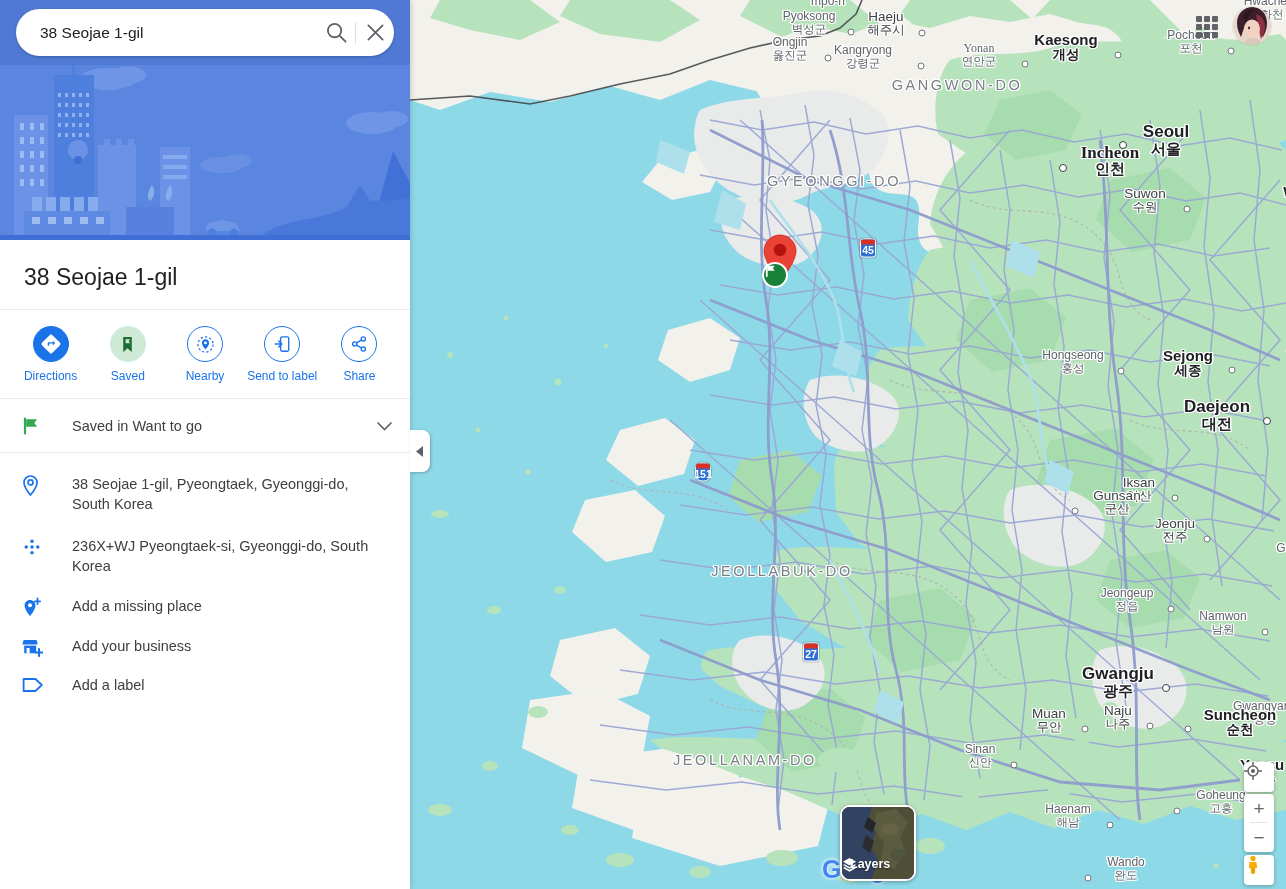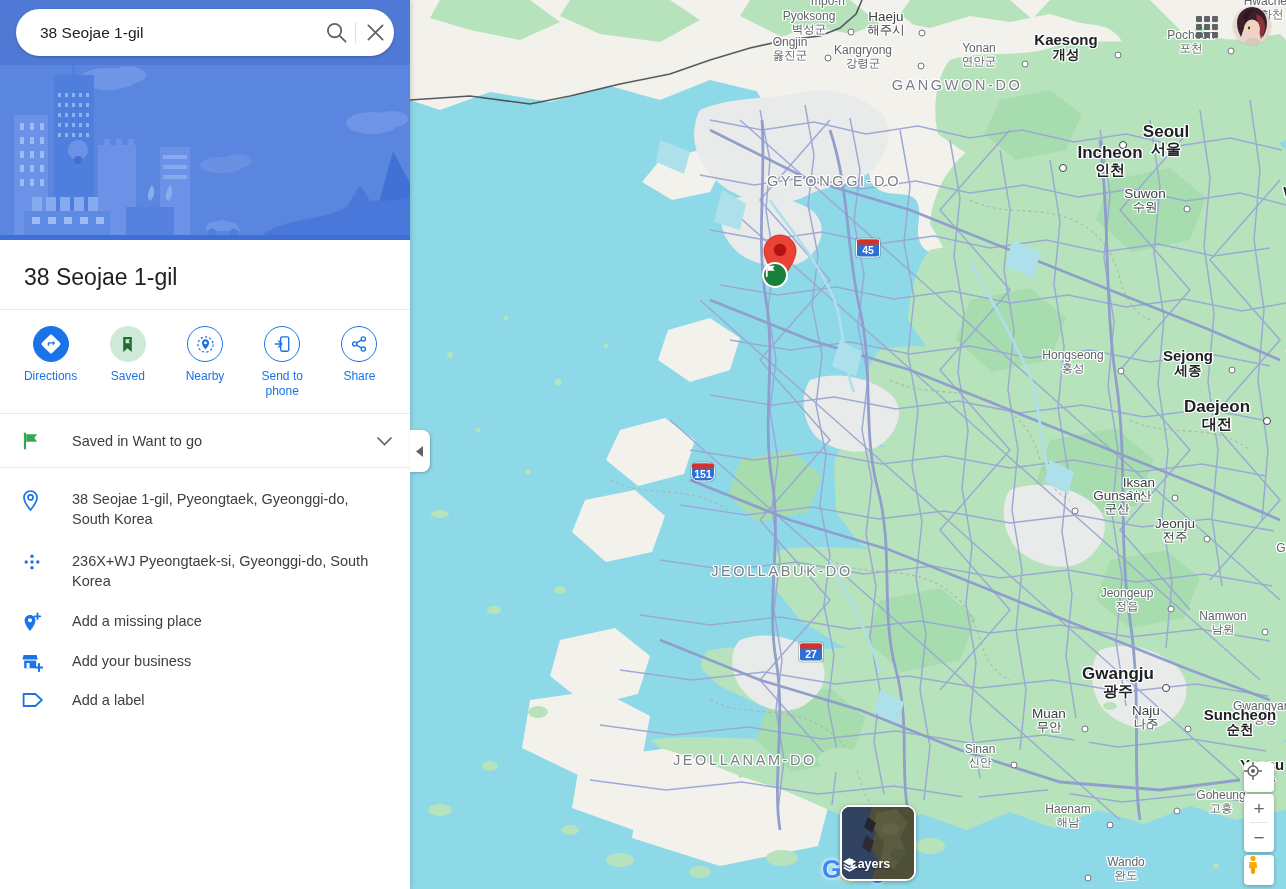"Yonan" div.maplabel { font-family: none -> Liberation Serif, serif }
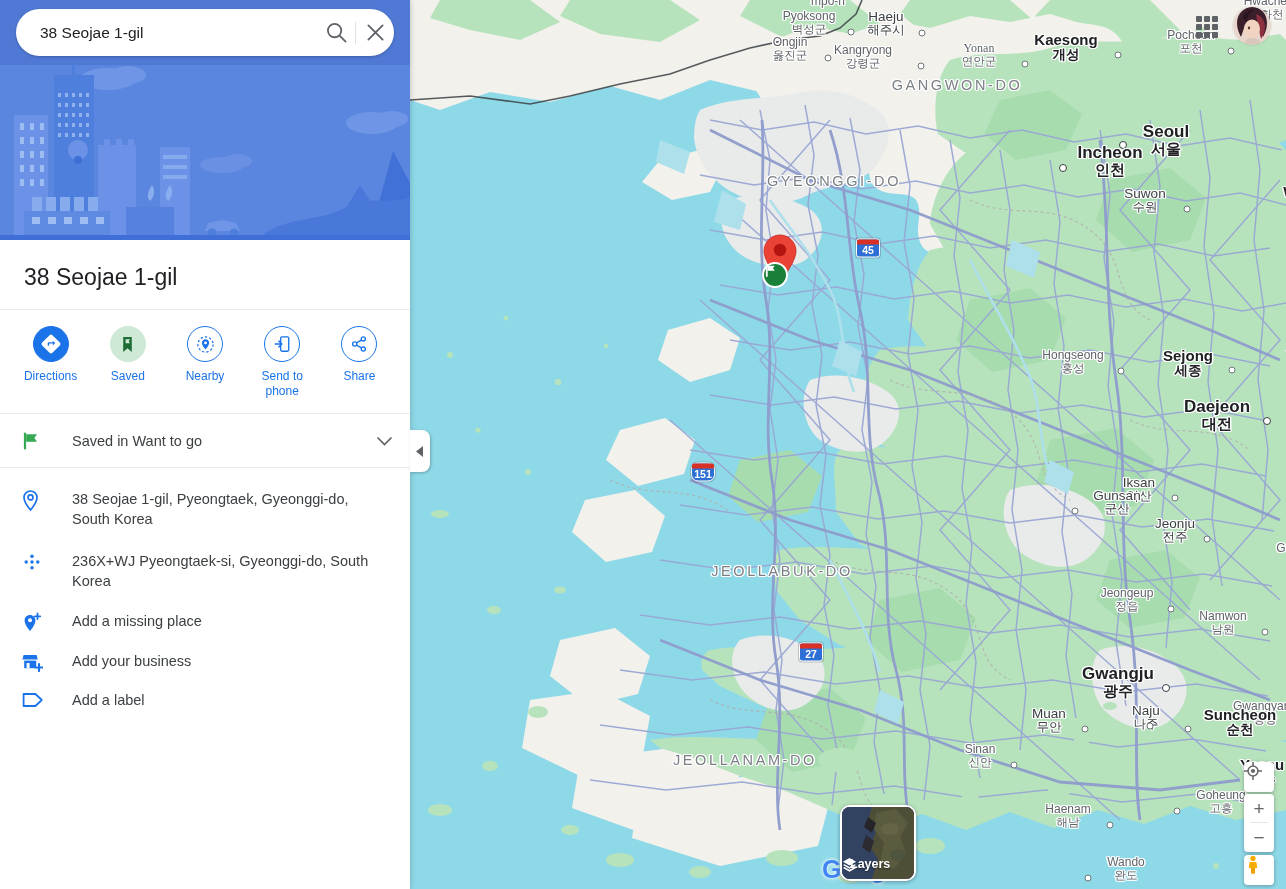"Incheon" div.maplabel { font-family: none -> Liberation Serif, serif }
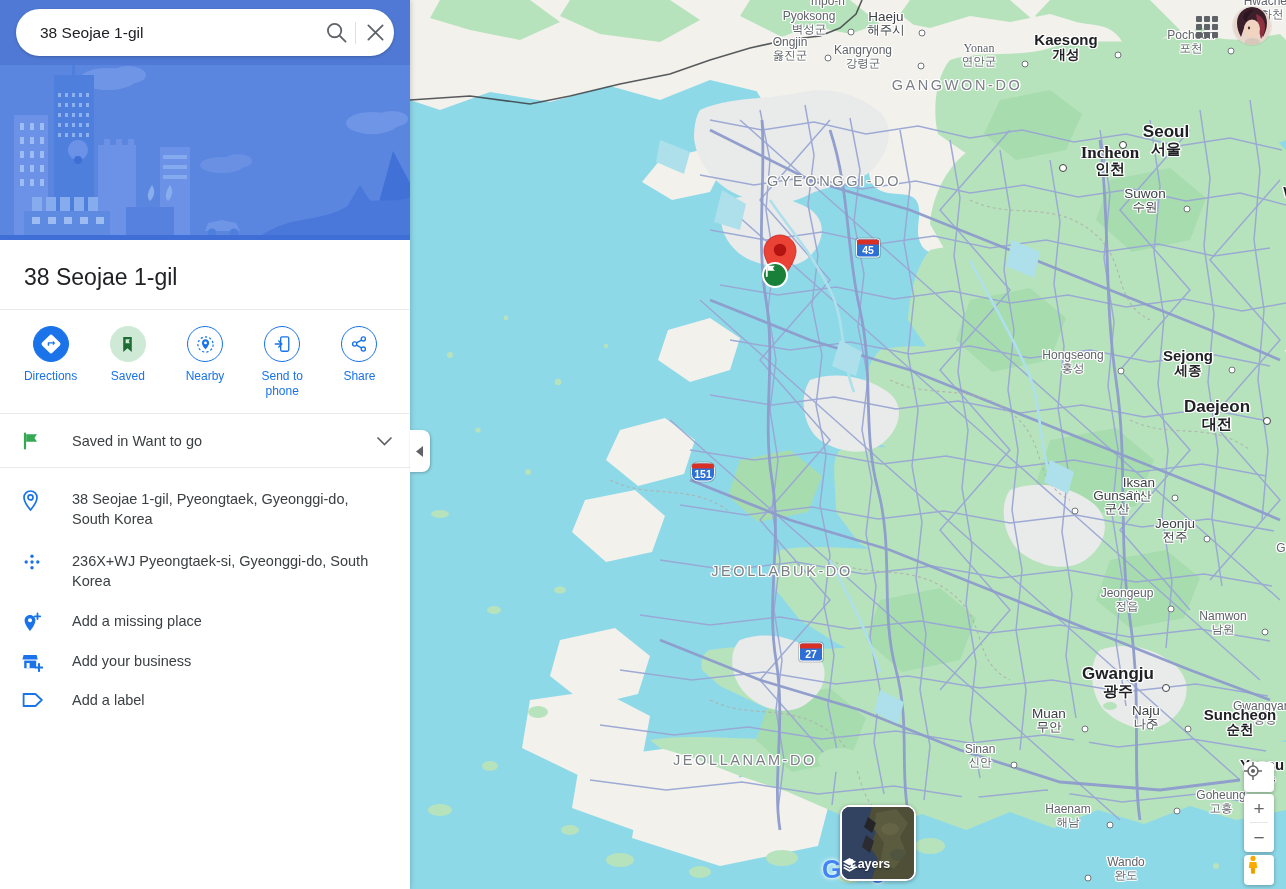"45" .shield { width: 24px -> 16px }
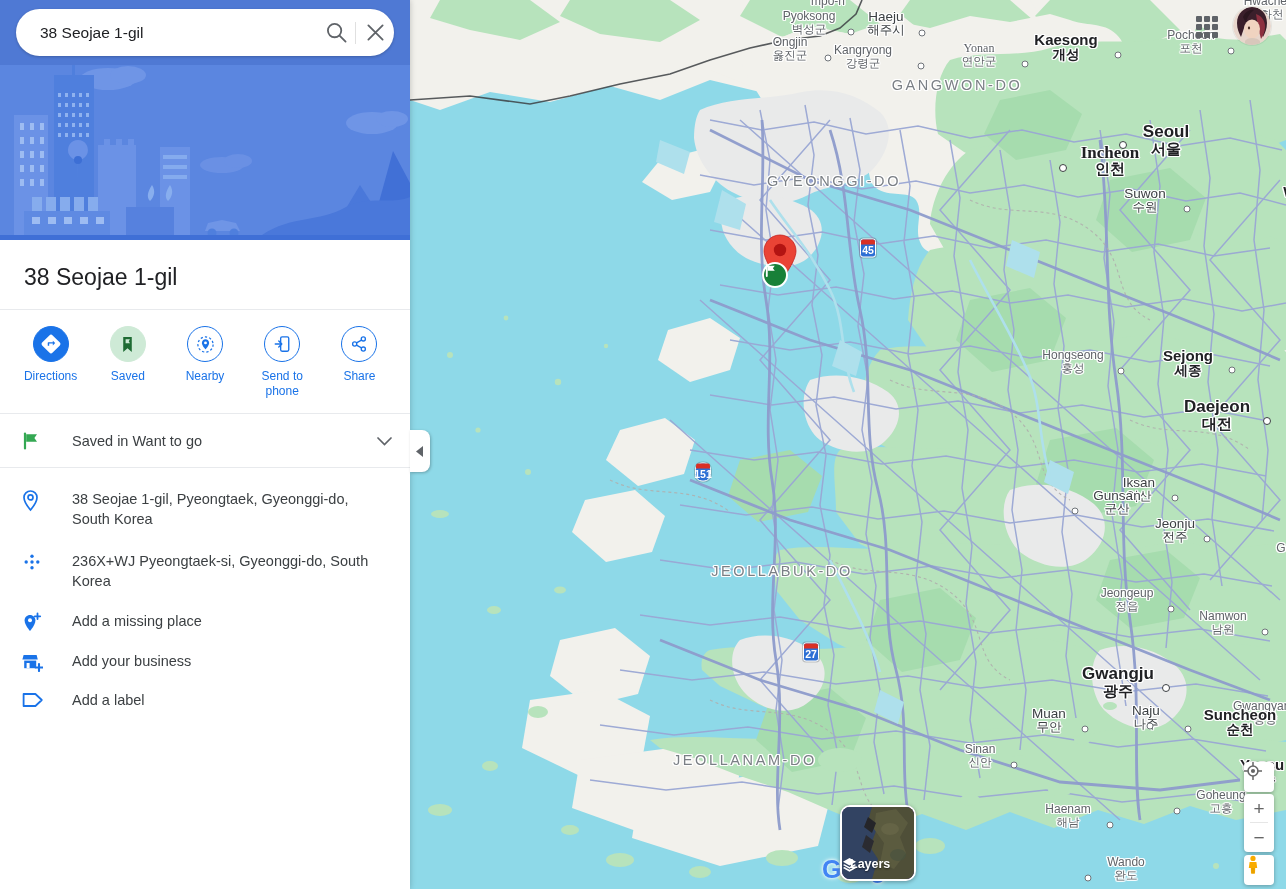"Send to phone" div.alabel { text: phone -> label }
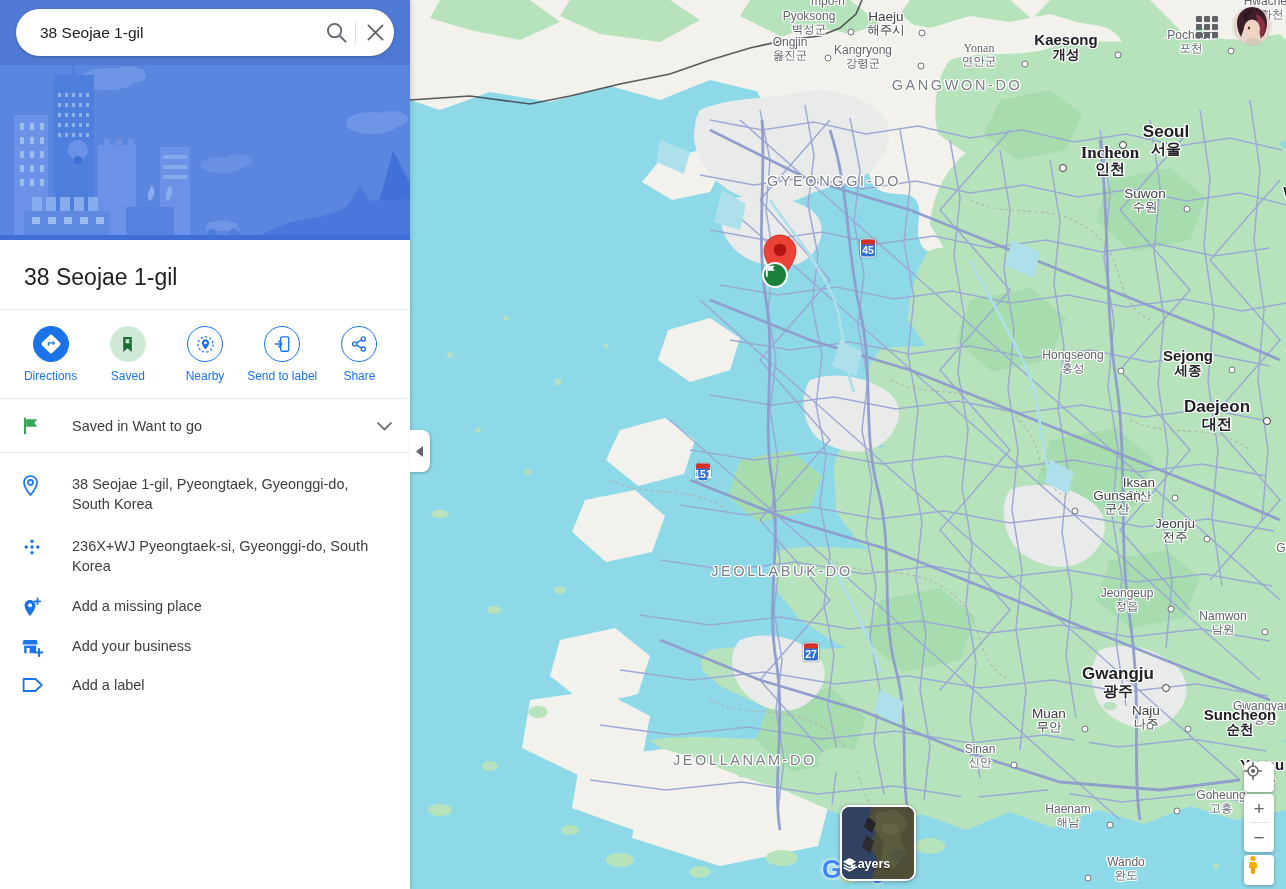"Naju" div.maplabel { left: 736px -> 708px }
